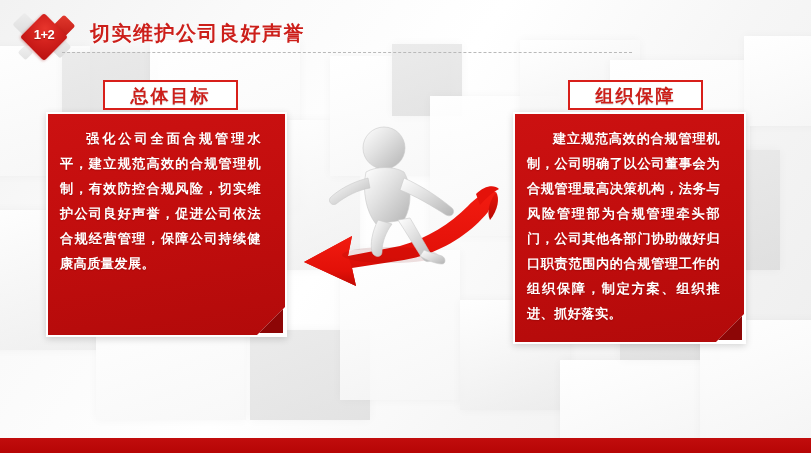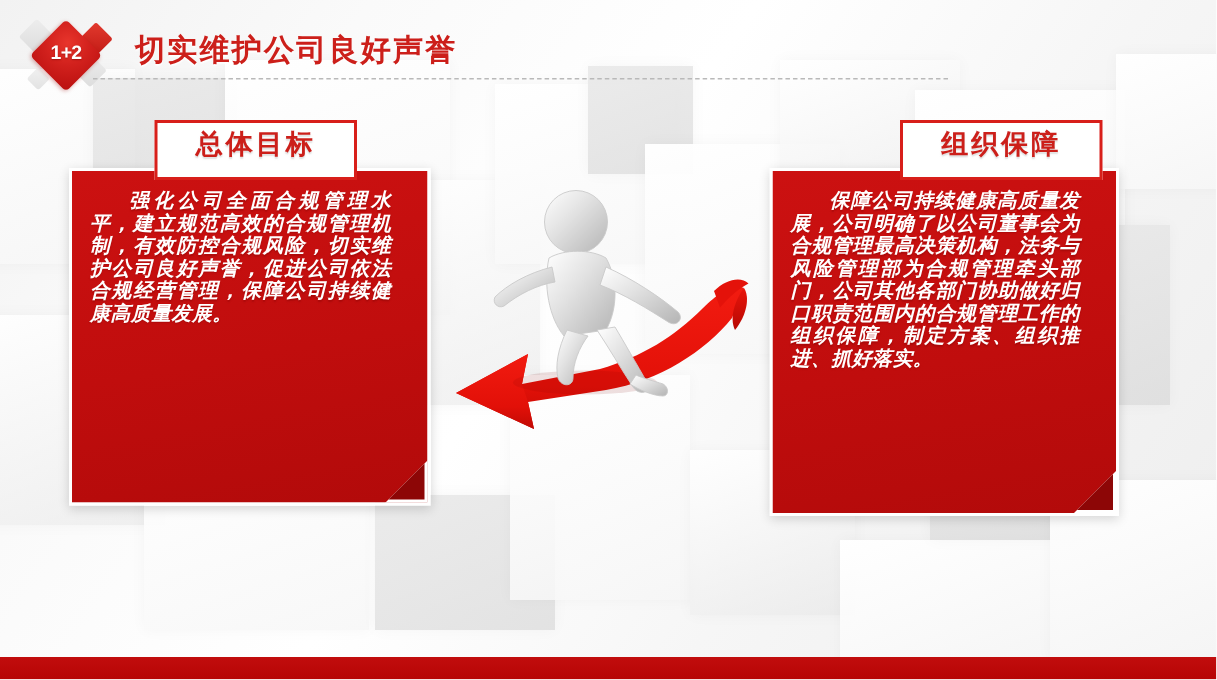"总体目标" .panel-title { height: 40px -> 30px }
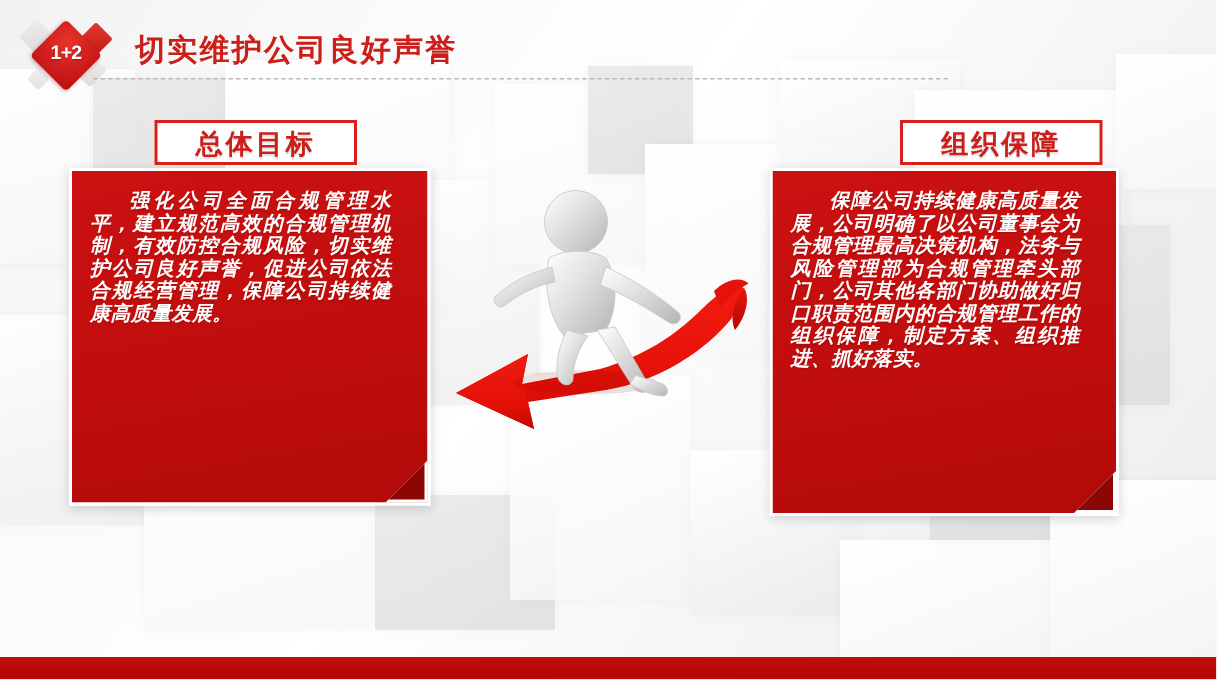"组织保障" #panel-right-title { margin-left: 32px -> none }
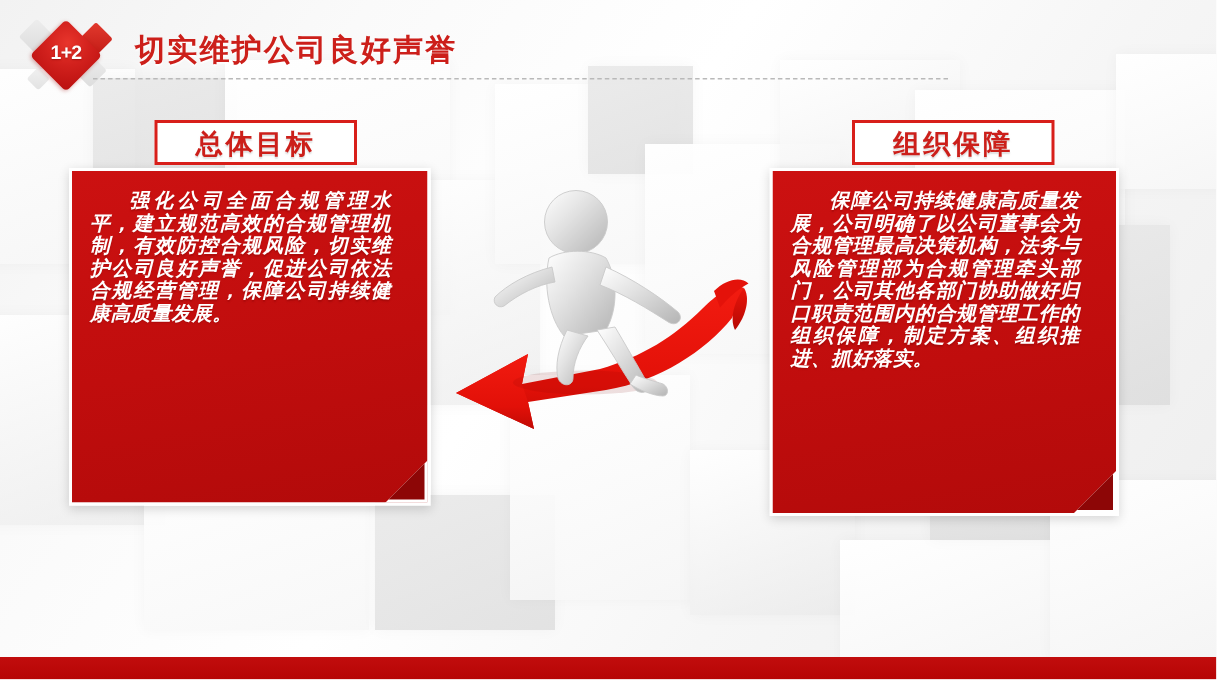"强化公司全面合规管理水平，建立规范高效的合规管理机制，有效防控合规风险，切实维护" .panel-text { font-style: italic -> none; line-height: 15px -> 25px }
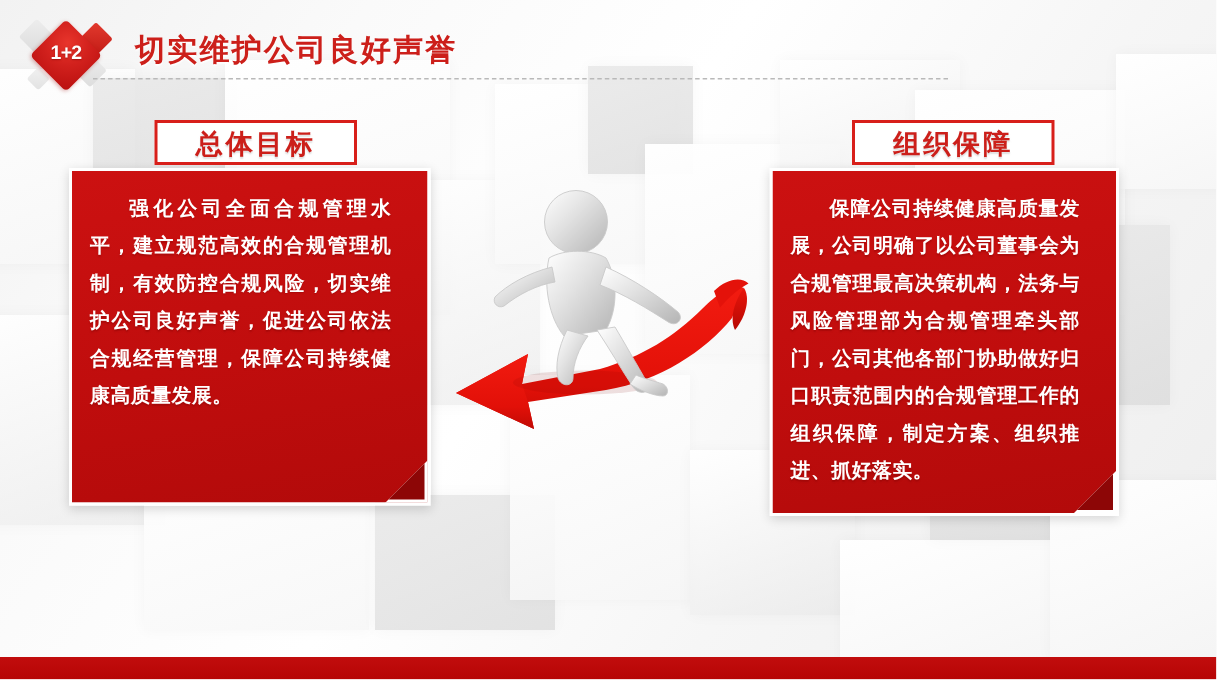"保障公司持续健康高质量发展，公司明确了以公司董事会为合规管理最高决策机构，法务与" div.panel-text { text: 保障公司持续健康高质量发展 -> 建立规范高效的合规管理机制 }
